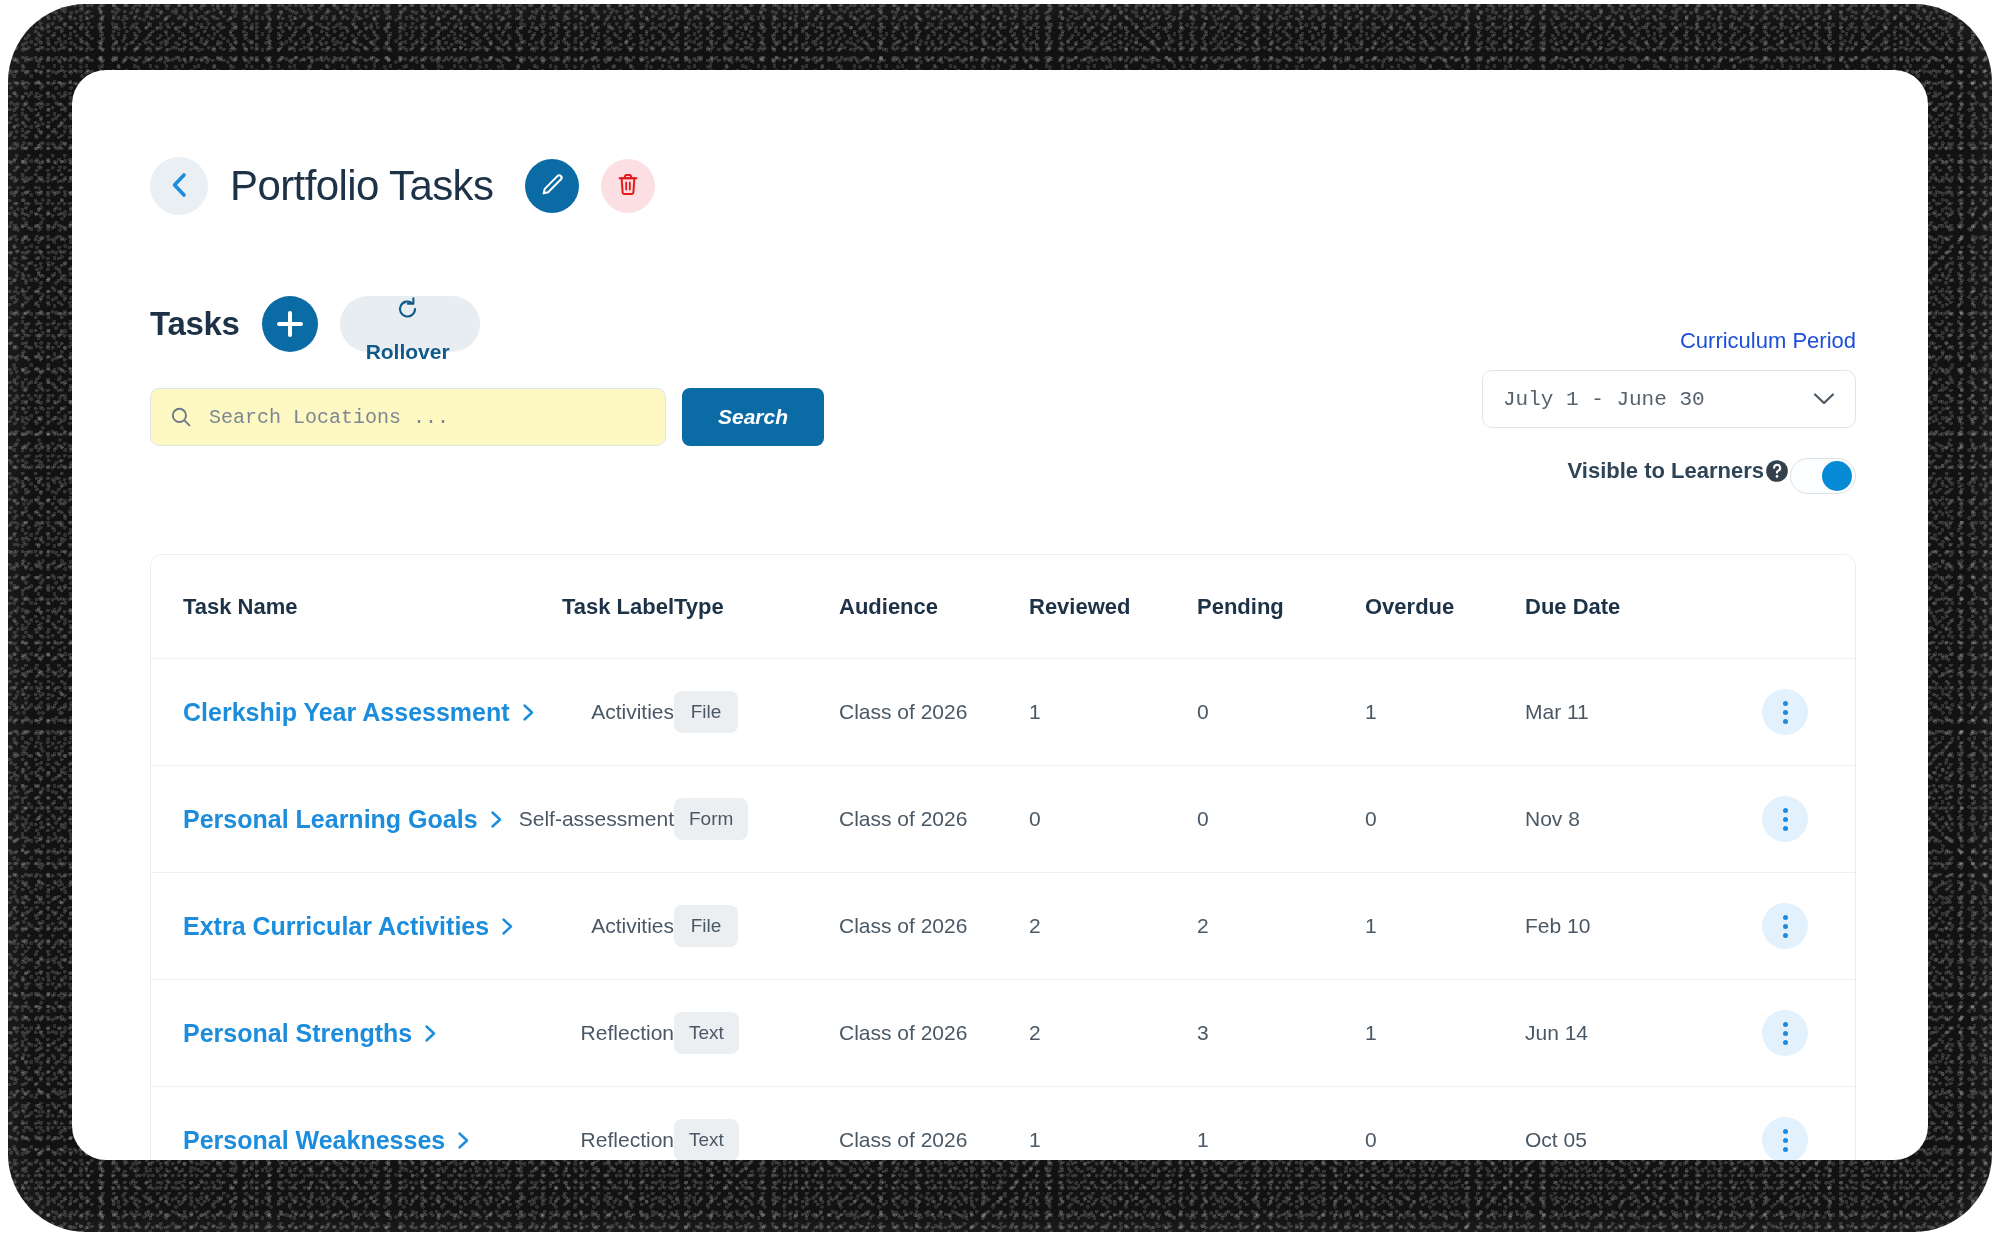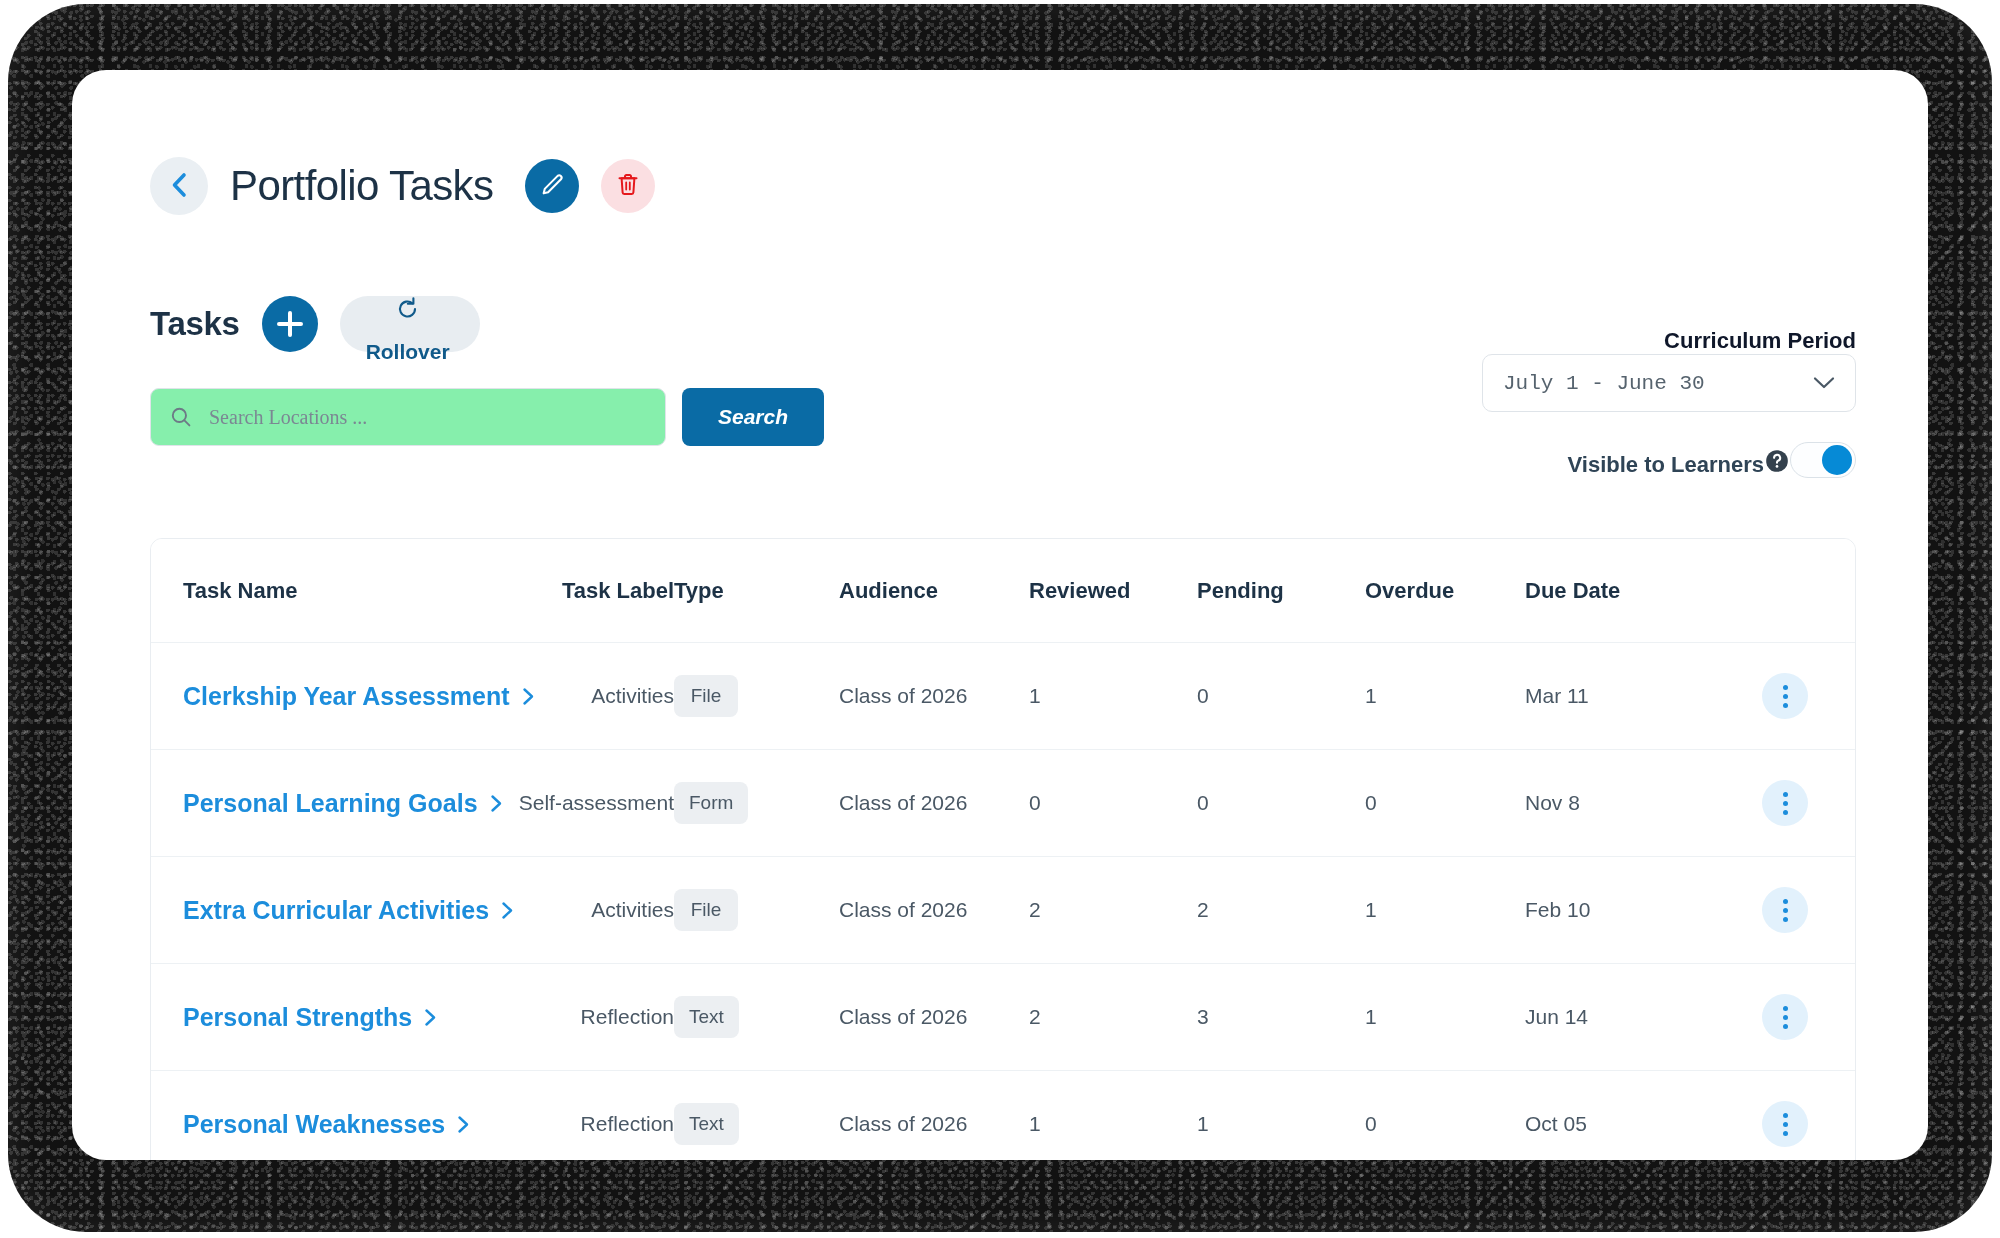"Curriculum Period" .curriculum-label { color: #0f172a -> #1d4ed8; font-weight: bold -> normal; margin-bottom: none -> 16px }
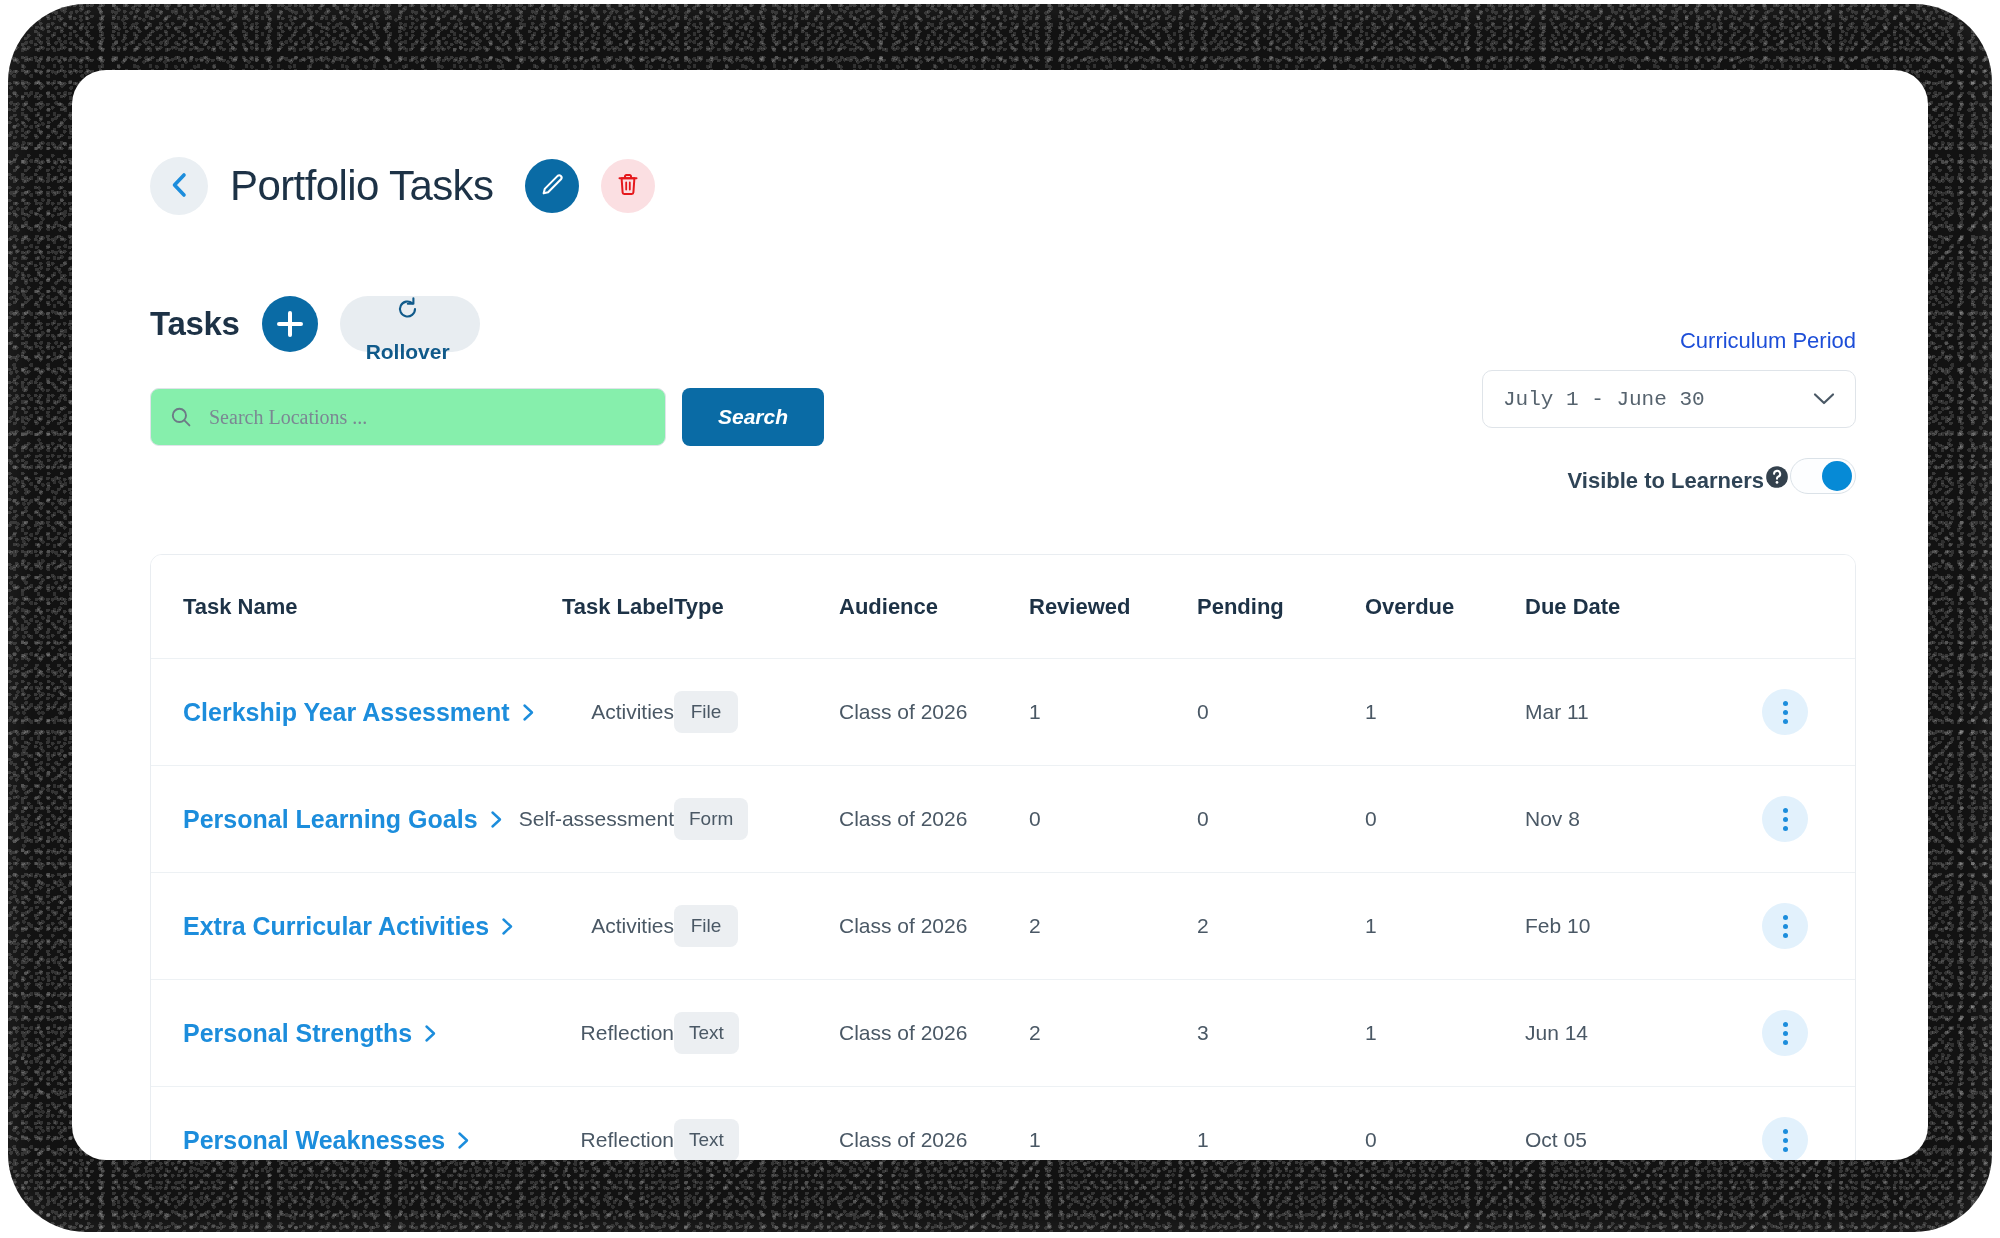"Search Locations ..." .search-input { background: #86efac -> #fef9c3; font-family: Liberation Serif, serif -> Liberation Mono, monospace }
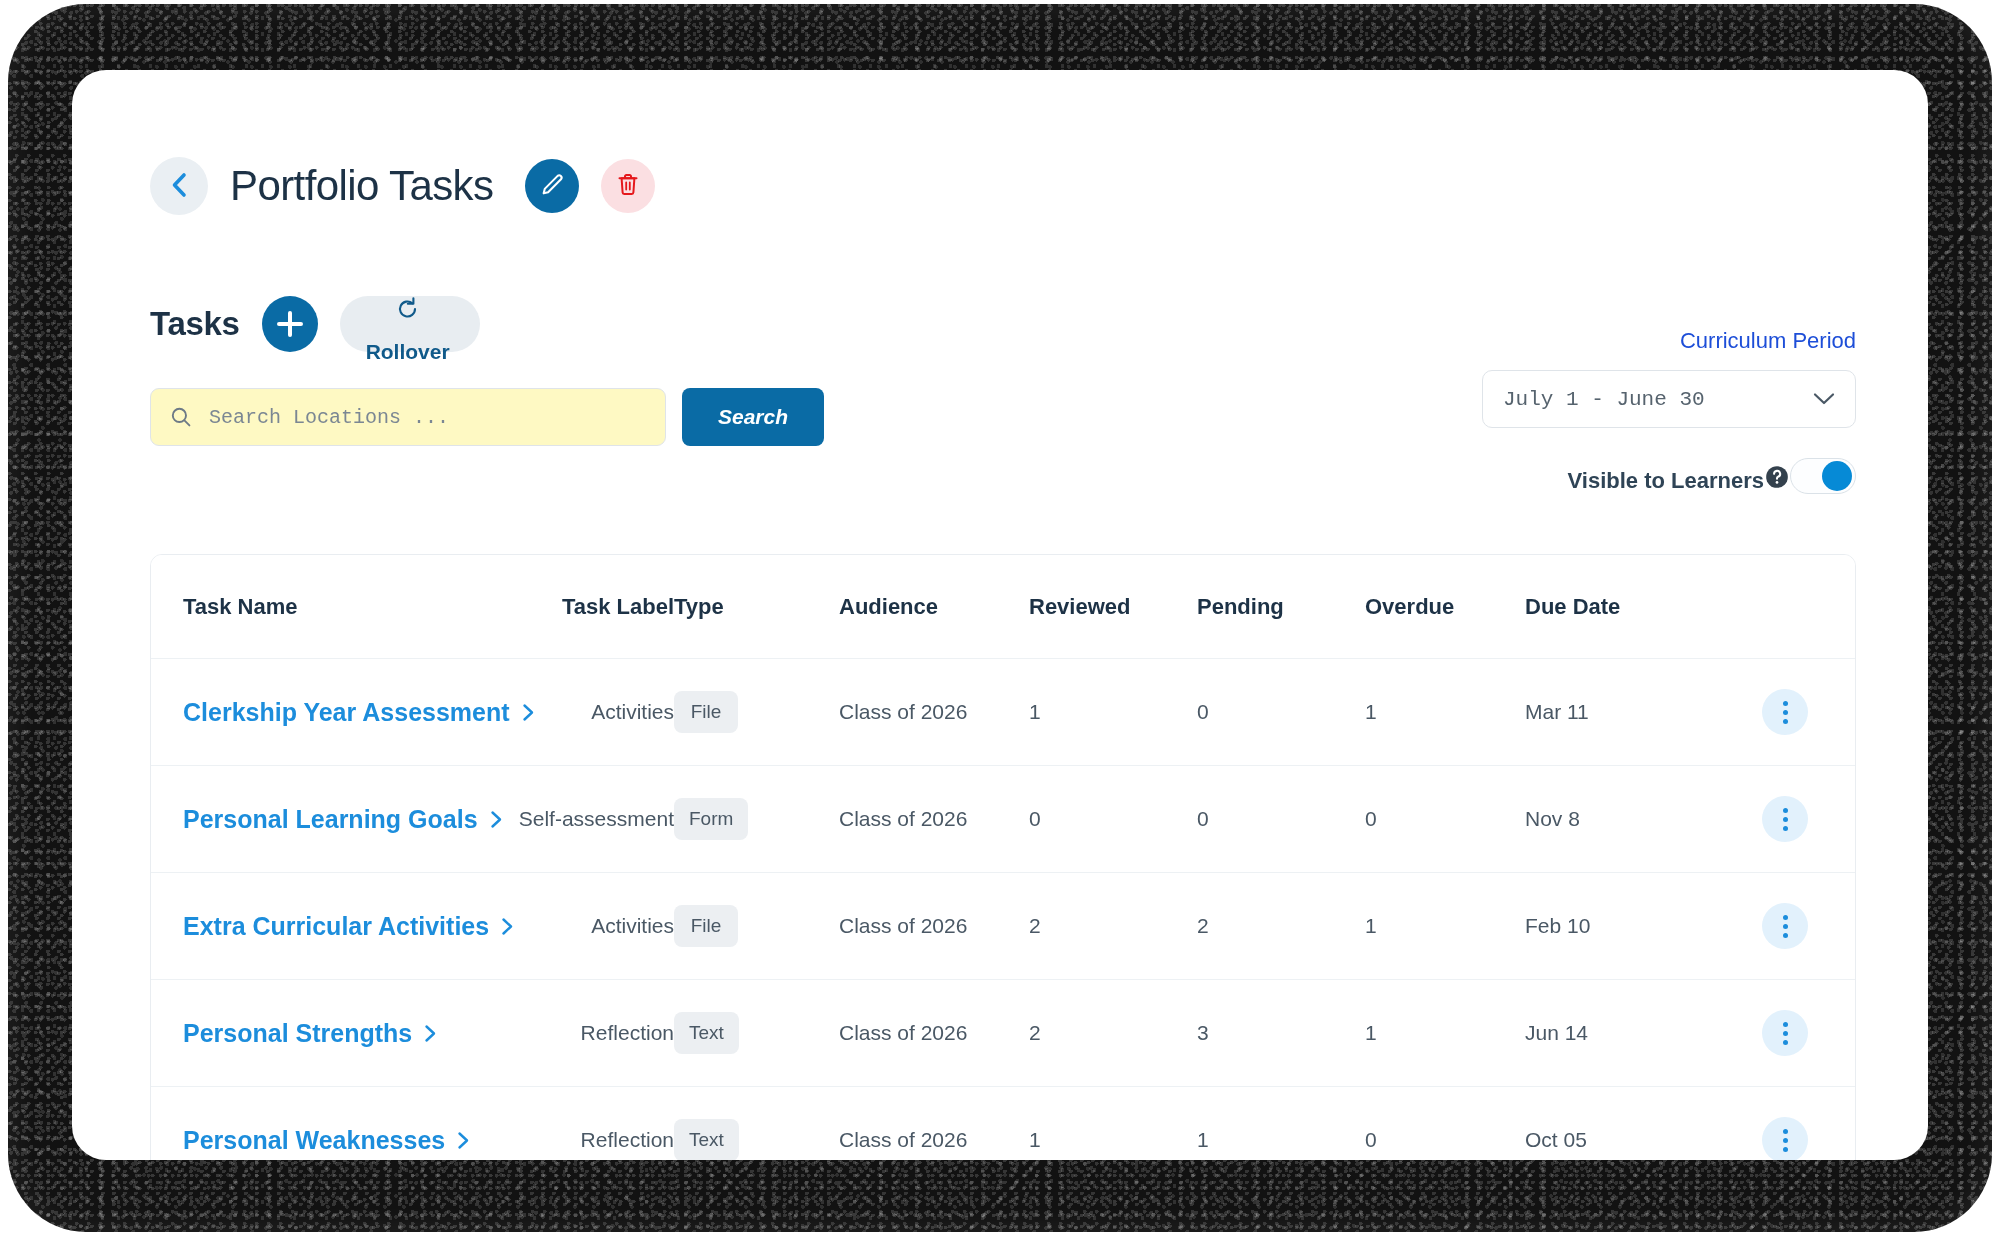"Visible to Learners" .visible-row { align-items: flex-end -> flex-start }
